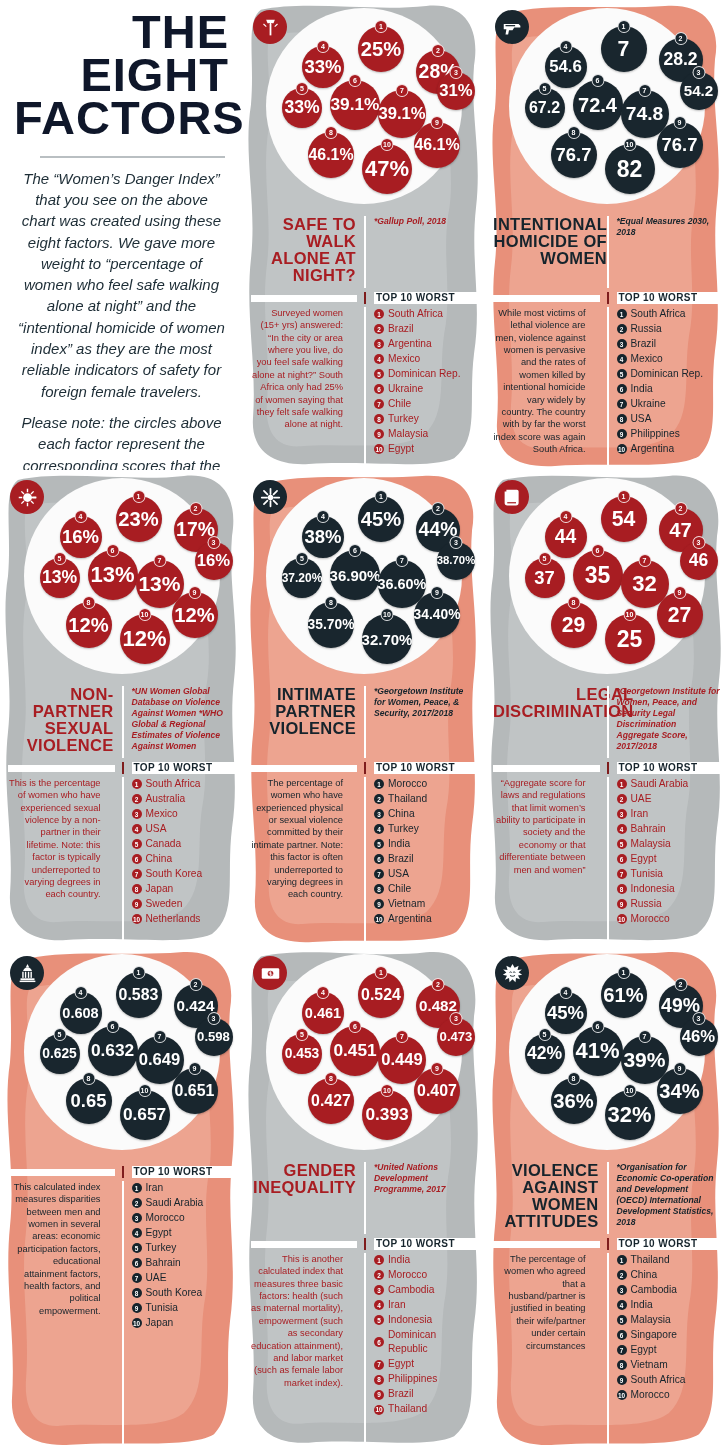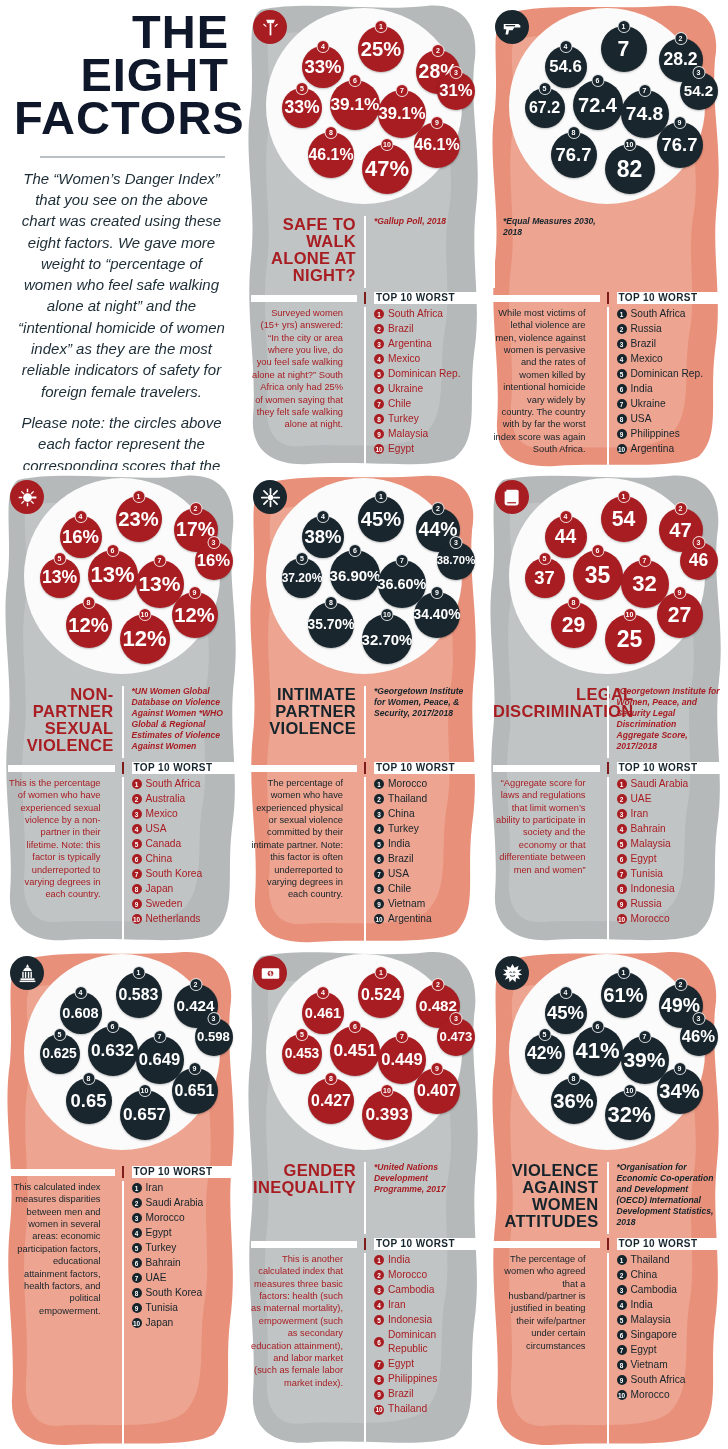"INTENTIONAL HOMICIDE OF WOMEN" div.head-left { html: none -> <div> <div>INTENTIONAL HOMICIDE OF WOMEN</div> </div> }
